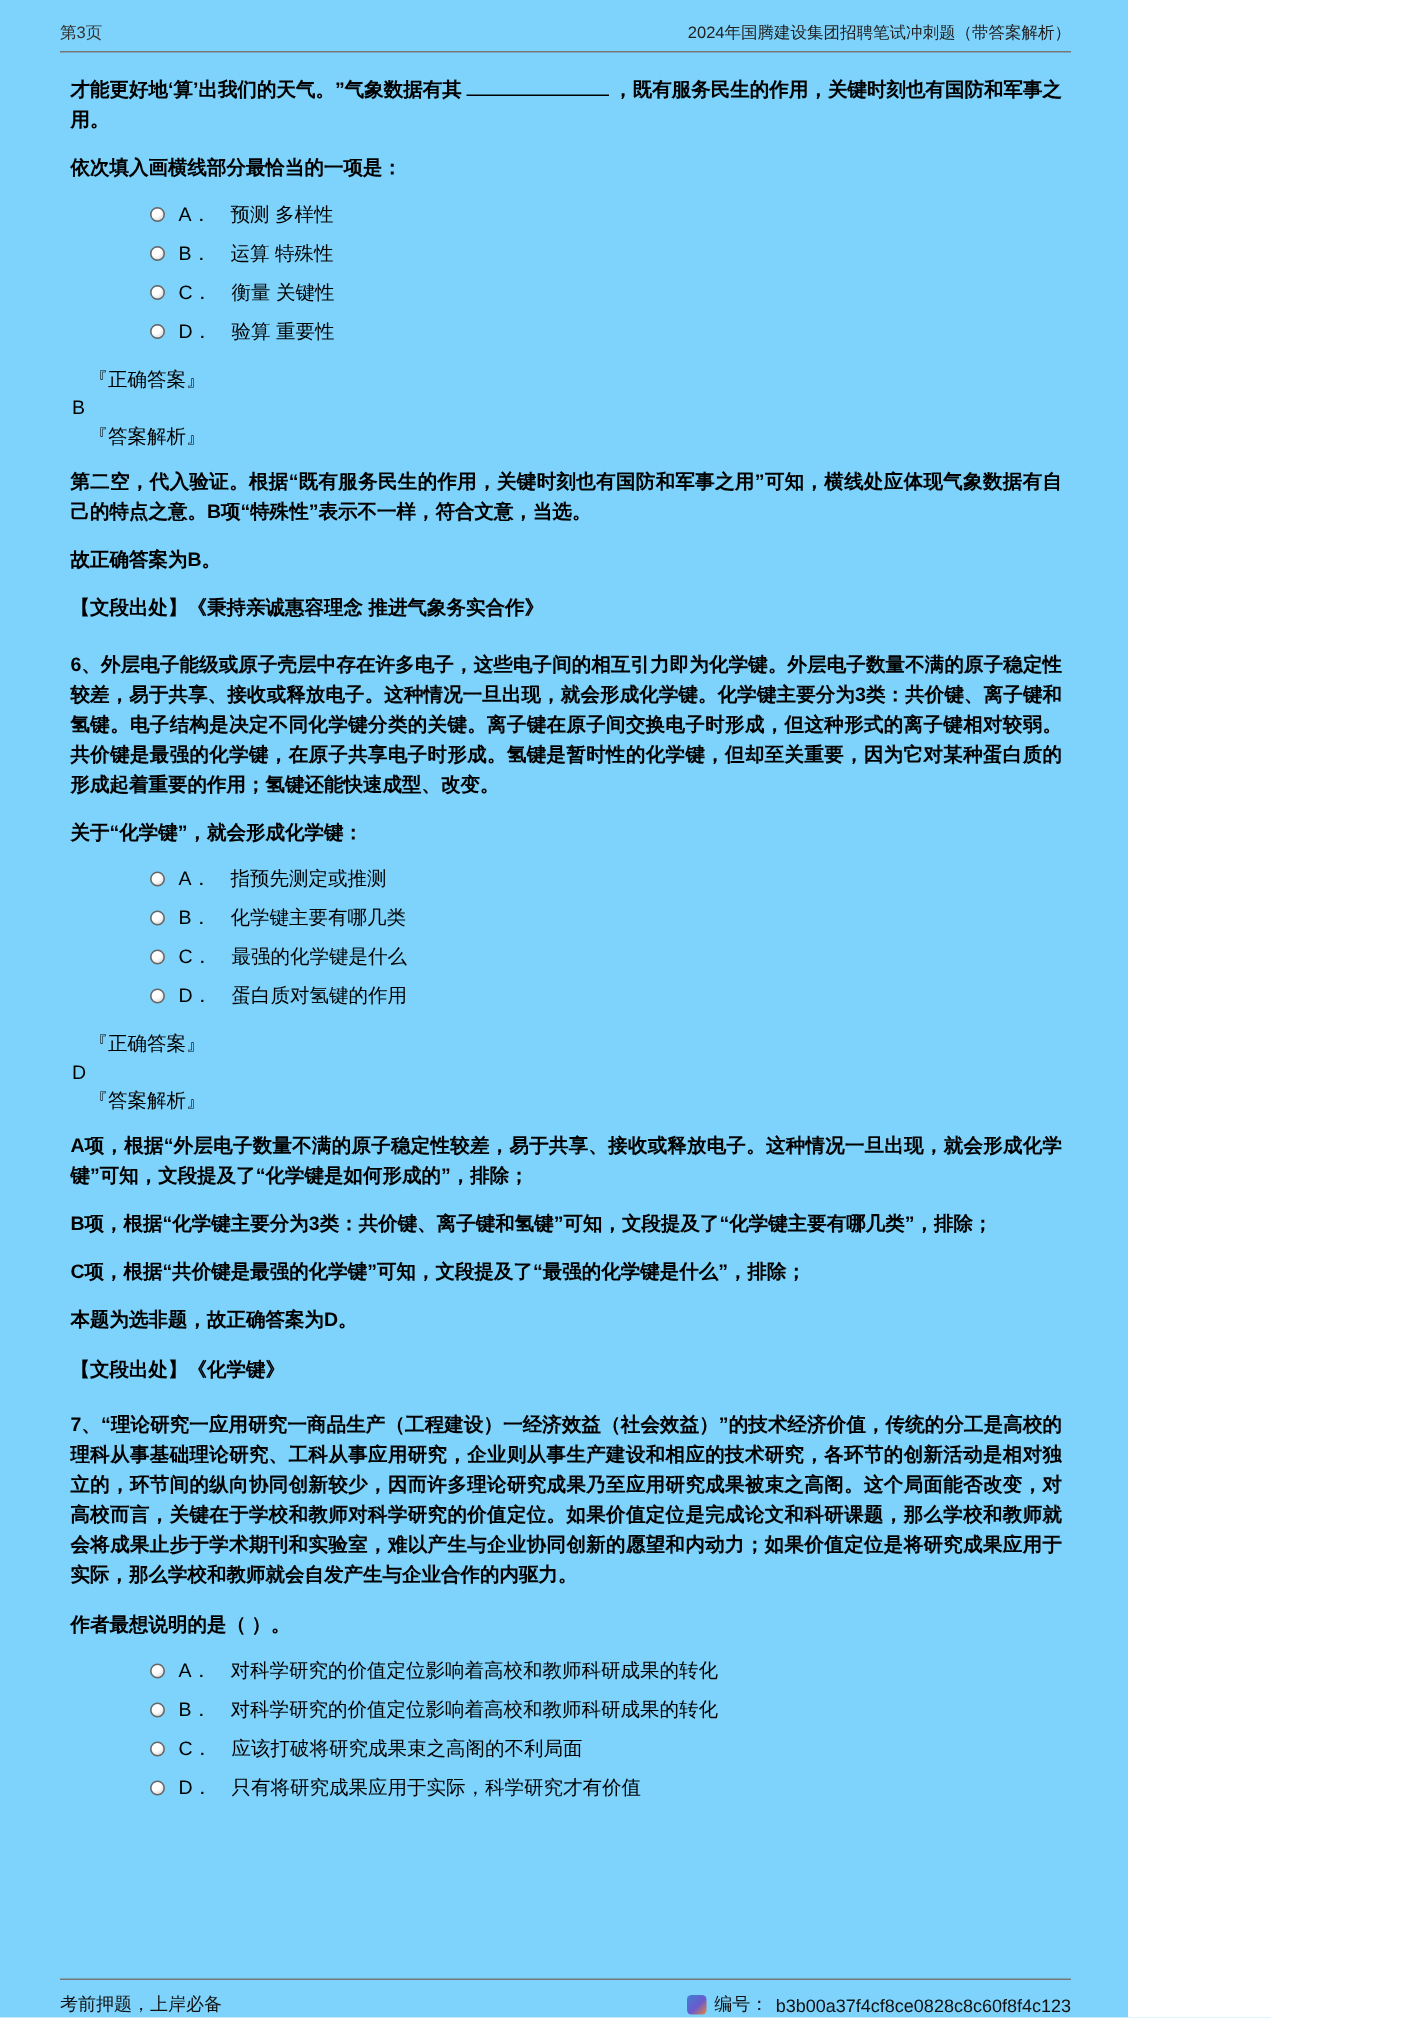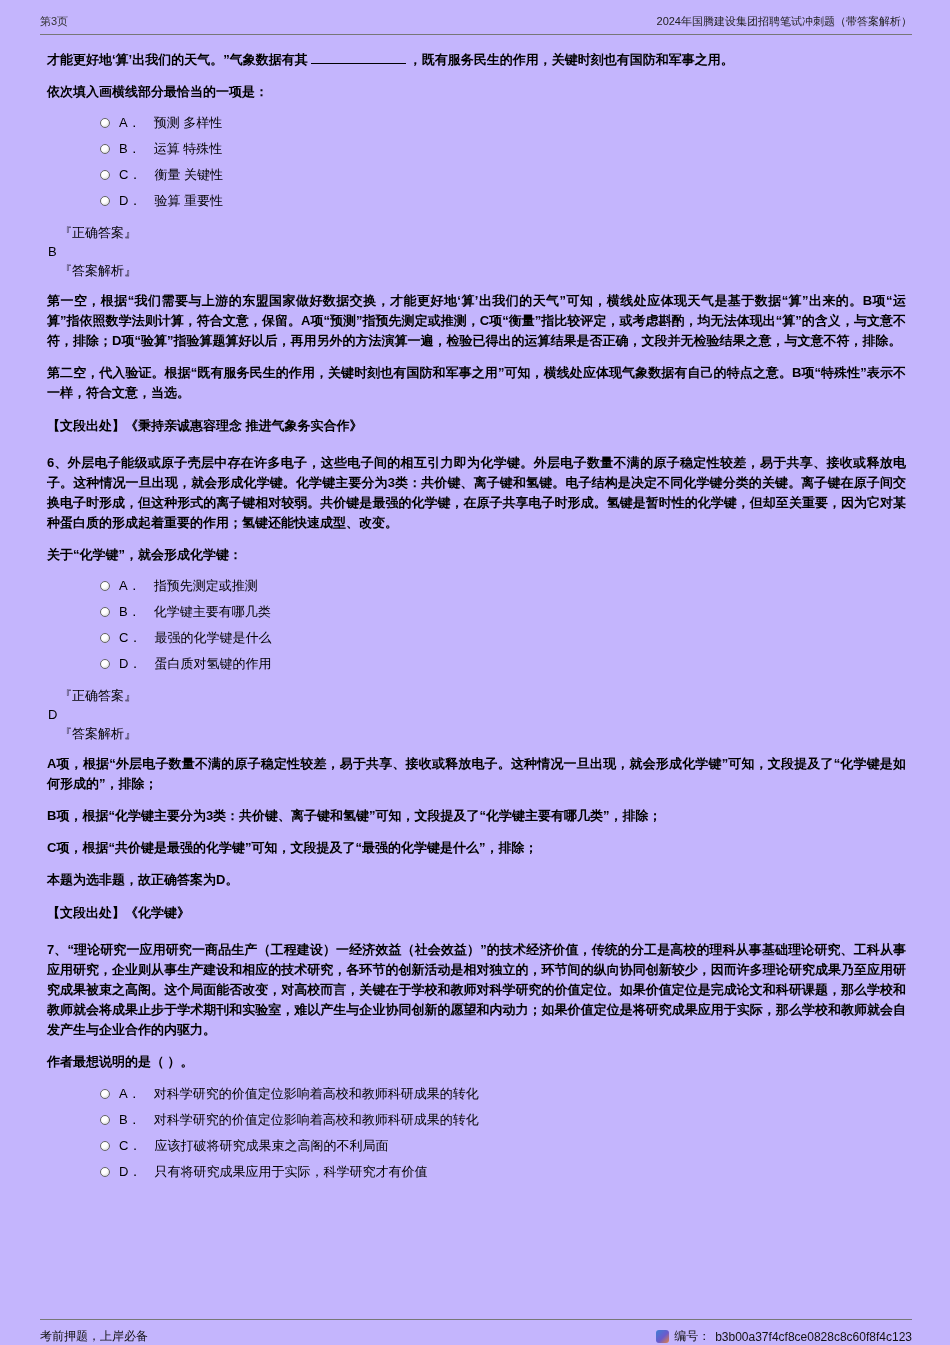"第3页" .page { background: #c4b5fd -> #7dd3fc; width: 950px -> 752px }
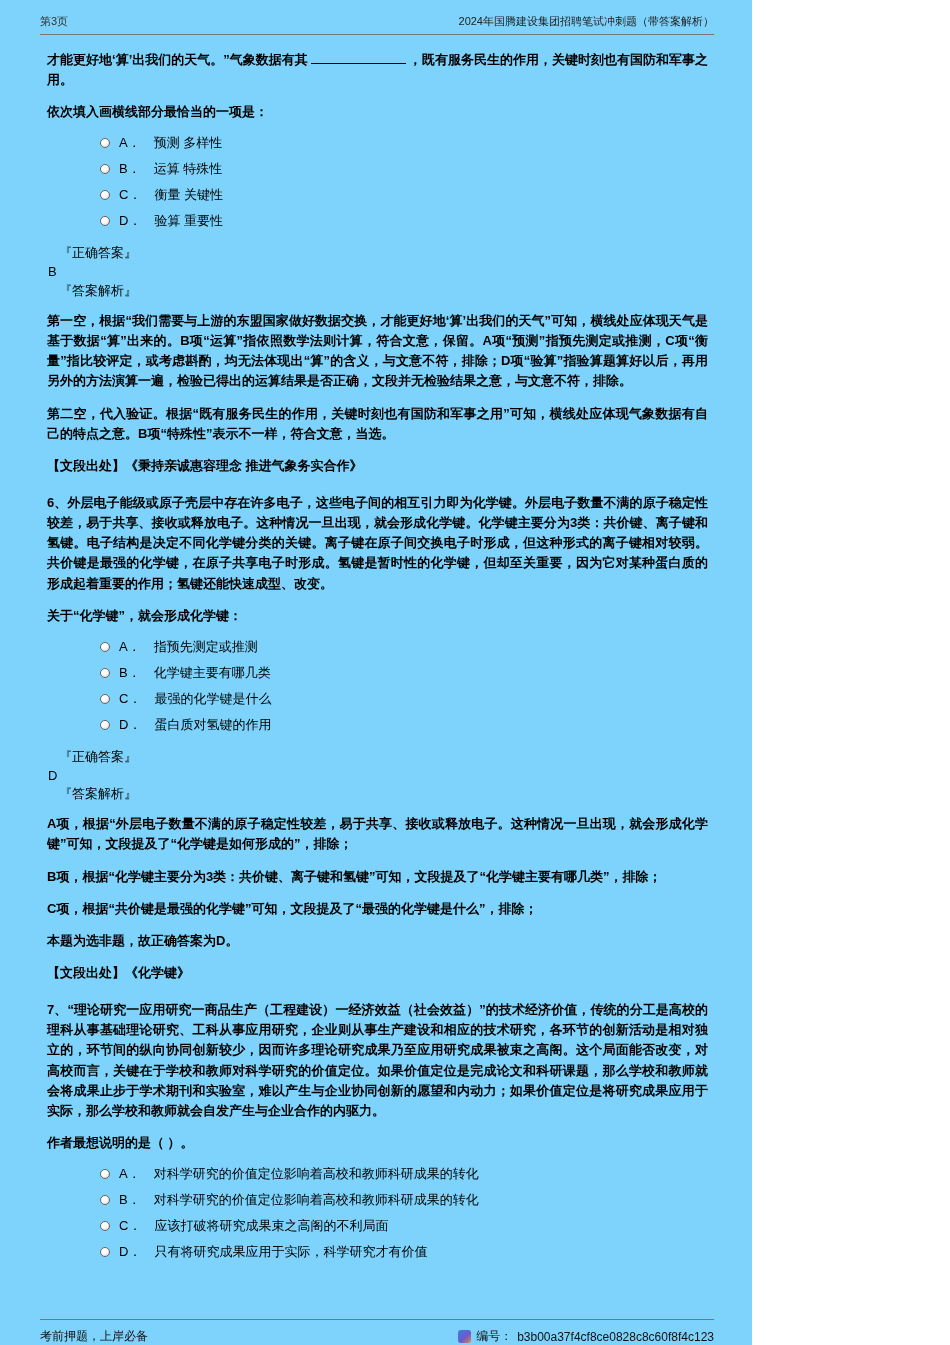"第一空，根据“我们需要与上游的东盟国家做好数据交换，才能更好地‘算’出我们的天气" p.para { html: <p>第一空，根据“我们需要与上游的东盟国家做好数据交换，才能更好地‘算’出我们的天气”可知，横线处应体现天气是基于数据“算”出来的。B项“运算”指依照数学法则计算，符合文意，保留。A项“预测”指预先测定或推测，C项“衡量”指比较评定，或考虑斟酌，均无法体现出“算”的含义，与文意不符，排除；D项“验算”指验算题算好以后，再用另外的方法演算一遍，检验已得出的运算结果是否正确，文段并无检验结果之意，与文意不符，排除。</p> -> none }
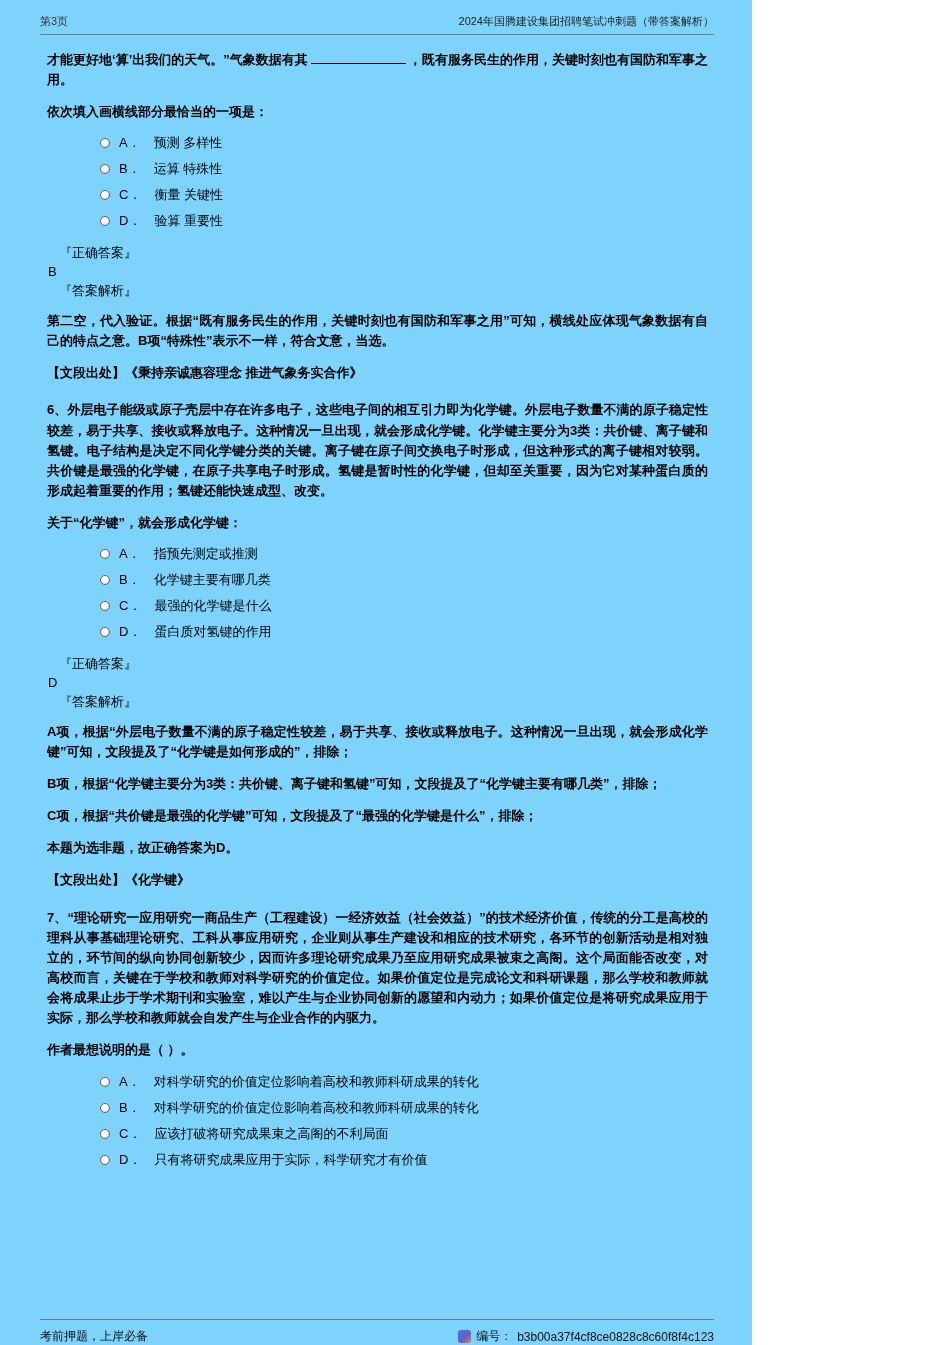"故正确答案为B。" p.para { html: none -> <p>故正确答案为B。</p> }
